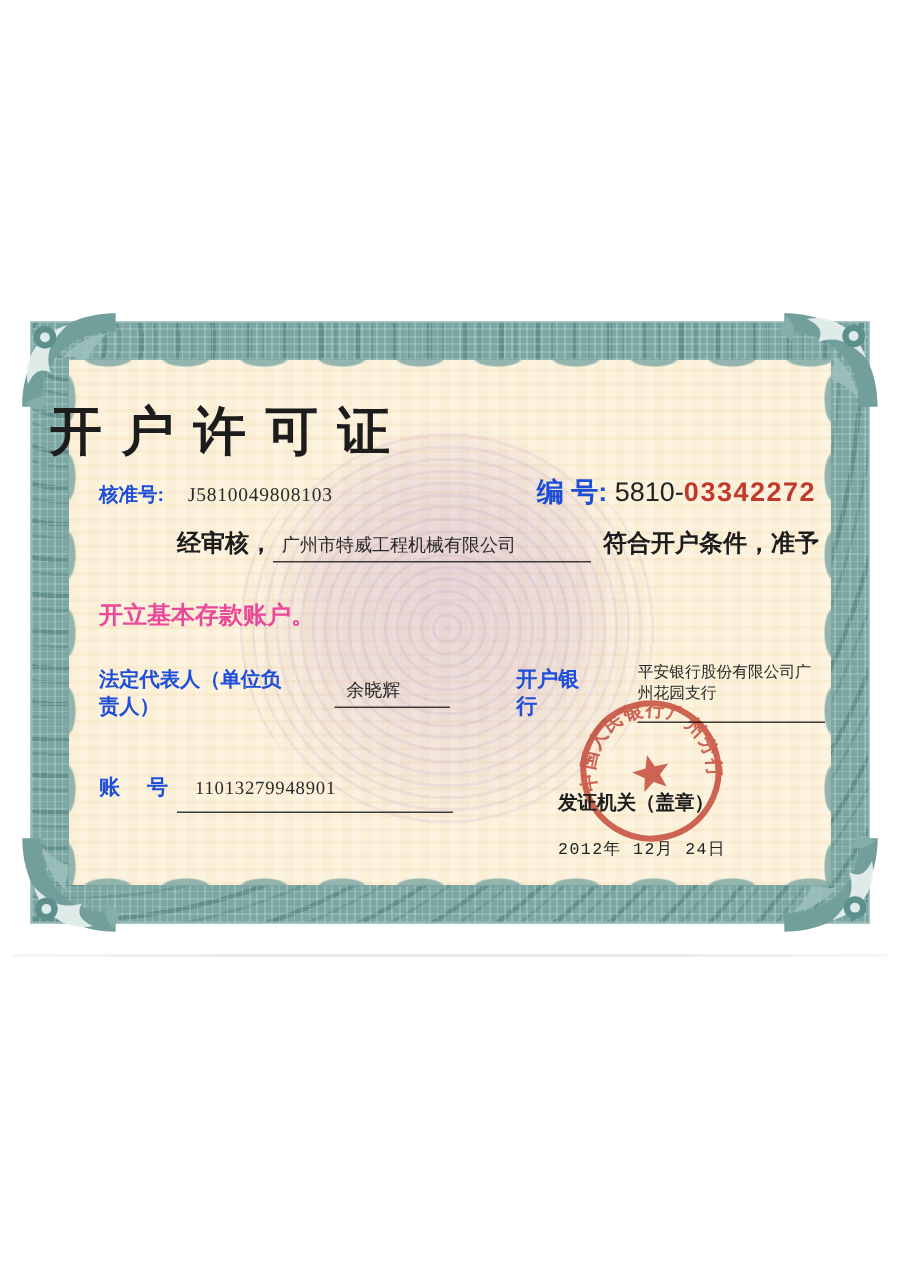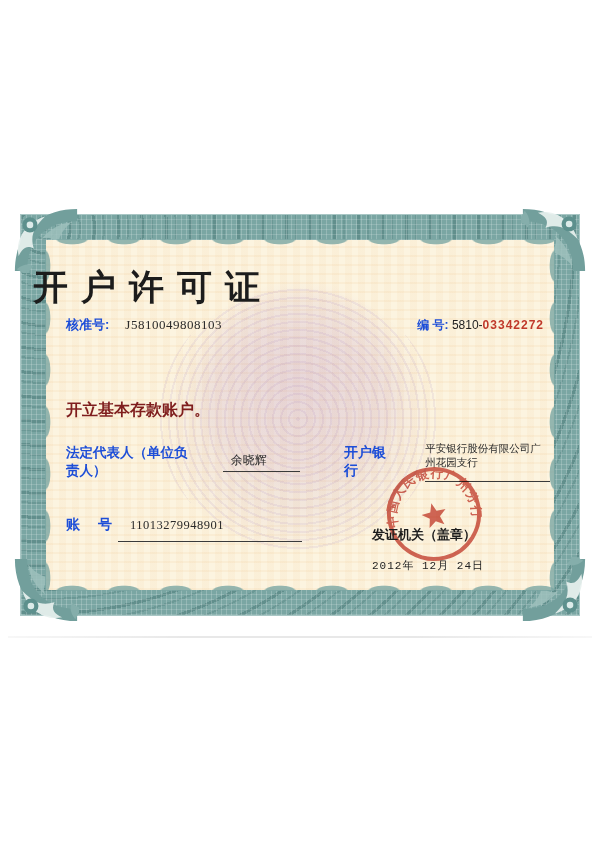"编 号: 5810-03342272" .serial { font-size: 12px -> 18px }
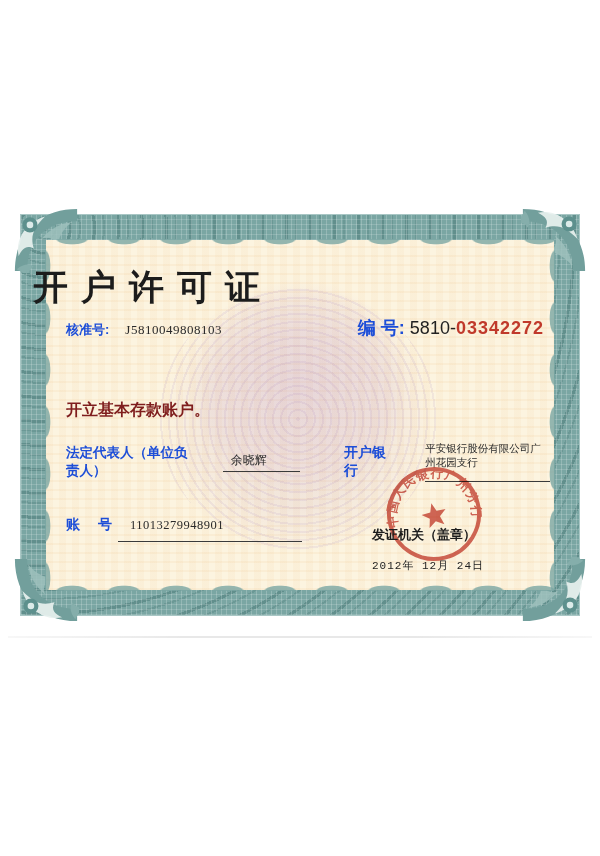"经审核，" div.para1 { html: none -> <div> <span>经审核，</span> <span>广州市特威工程机械有限公司</span> <span>符合开户条件，准予</span> </div> }
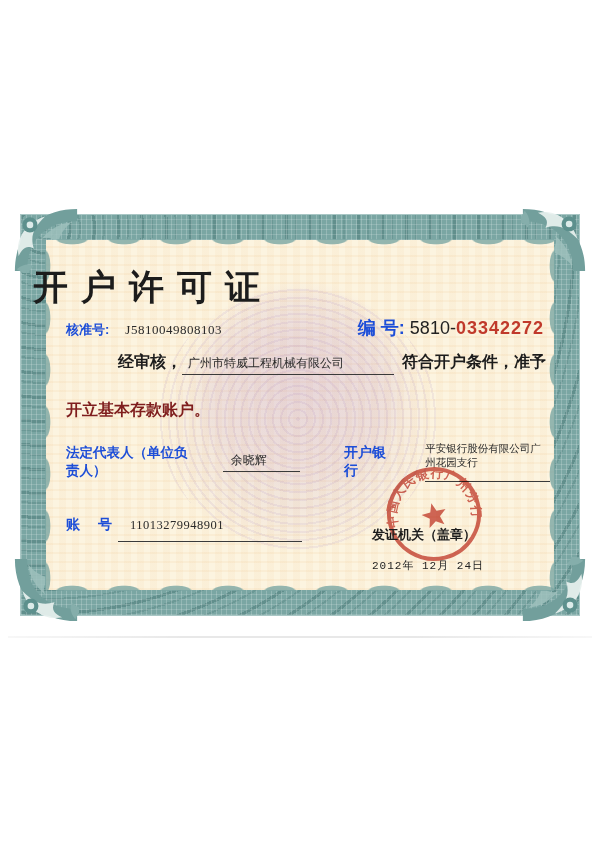"开立基本存款账户。" .para2 { color: #7f1d1d -> #ec4899 }
